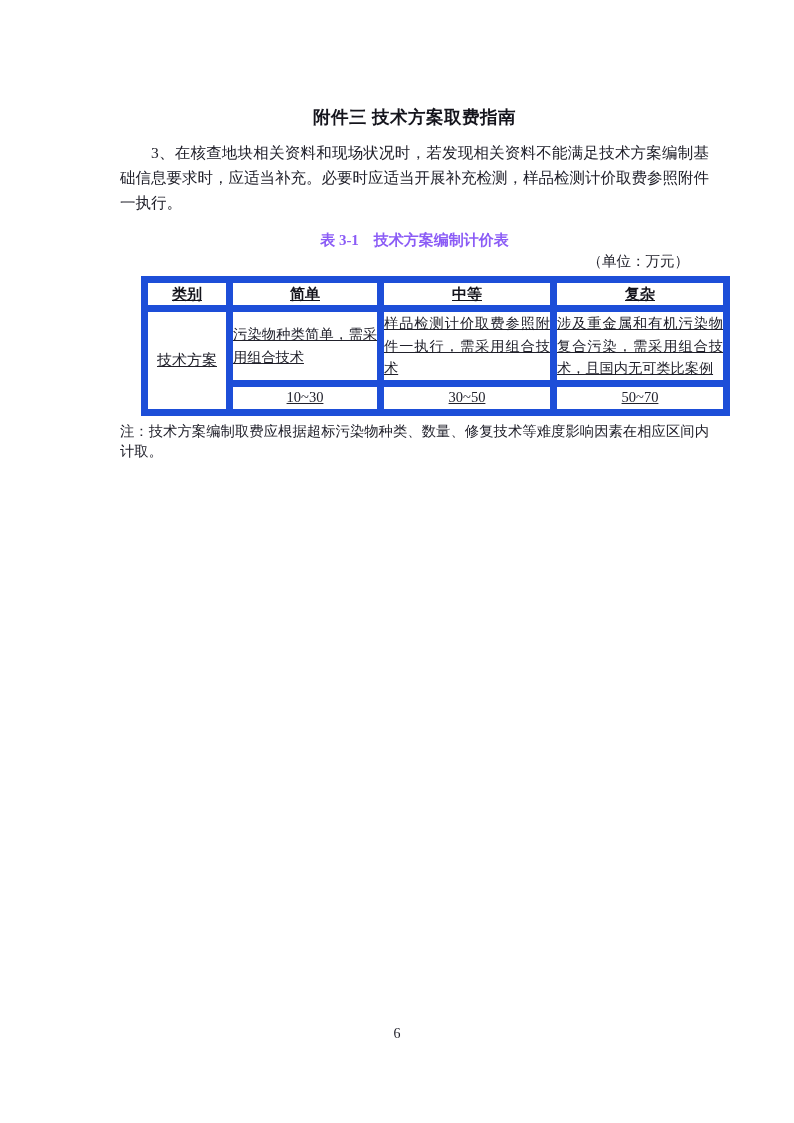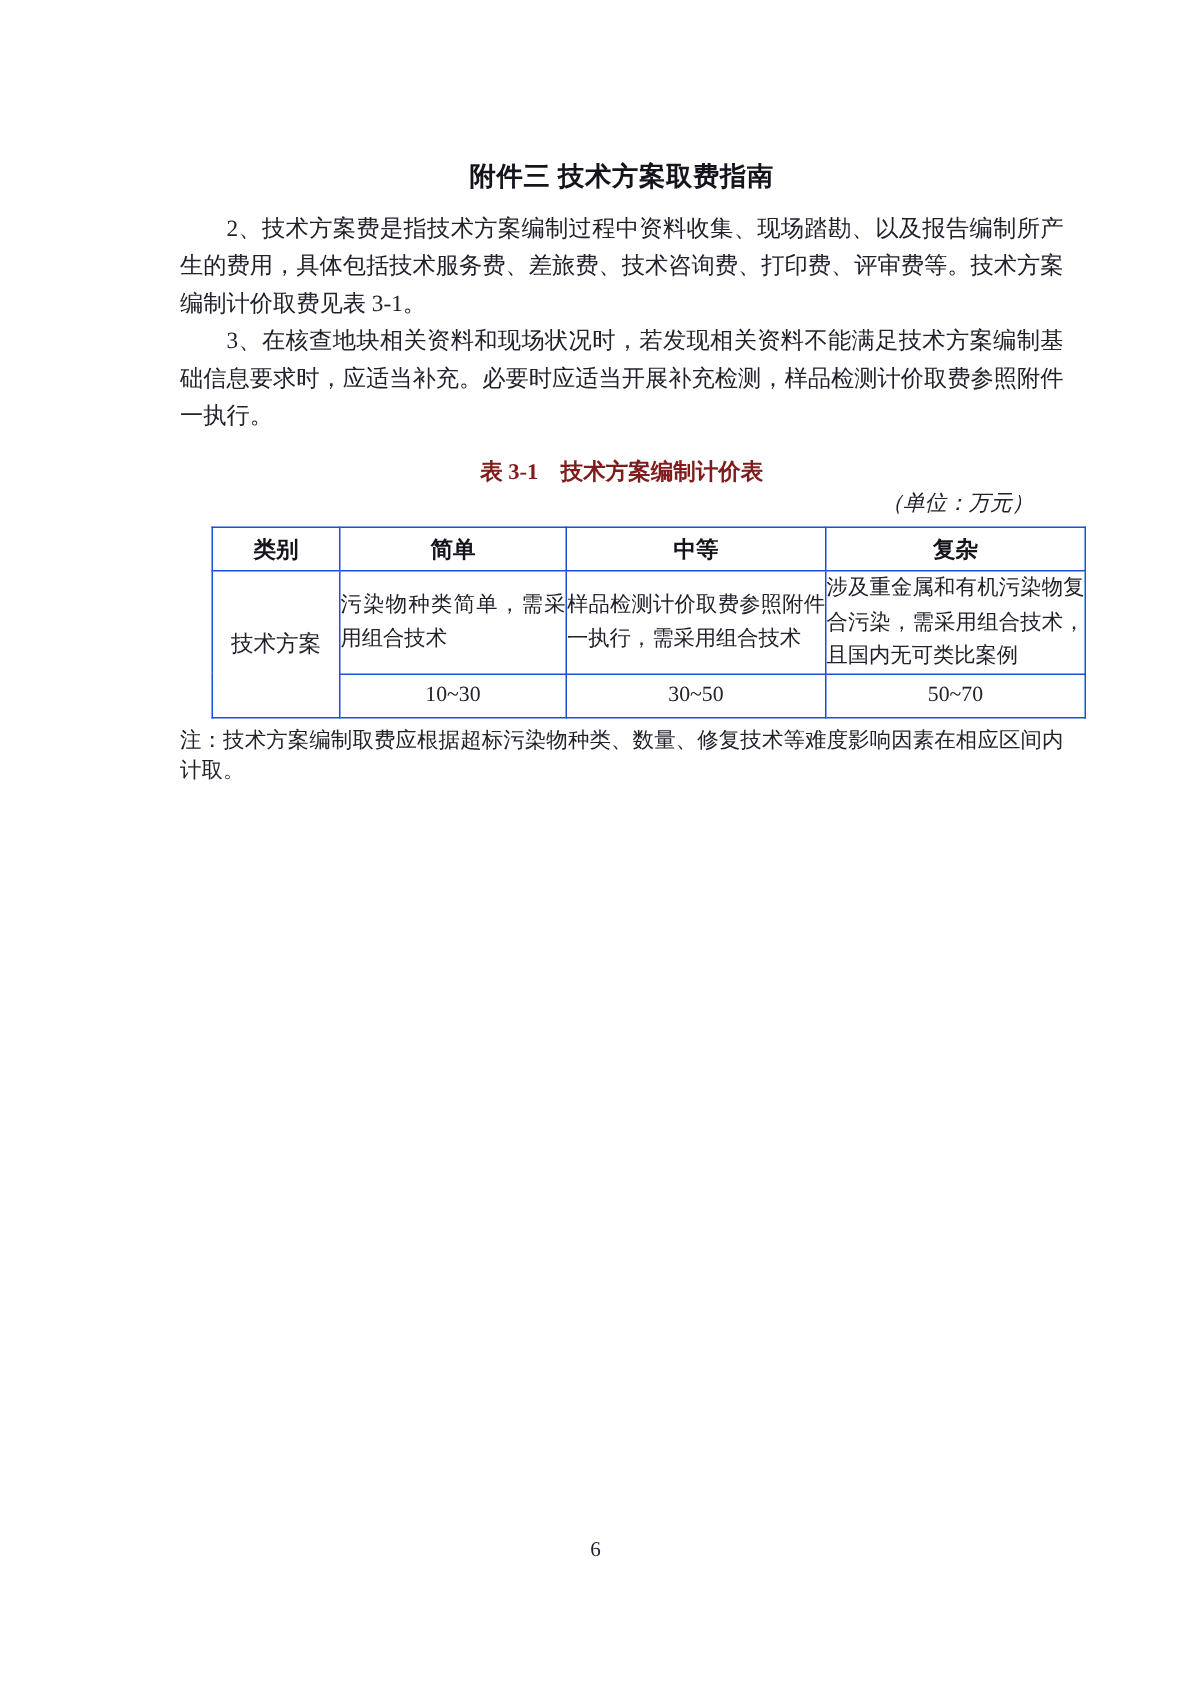"2、技术方案费是指技术方案编制过程中资料收集、现场踏勘、以及报告编制所产生的费用" p { html: <p>2、技术方案费是指技术方案编制过程中资料收集、现场踏勘、以及报告编制所产生的费用，具体包括技术服务费、差旅费、技术咨询费、打印费、评审费等。技术方案编制计价取费见表 3-1。</p> -> none }
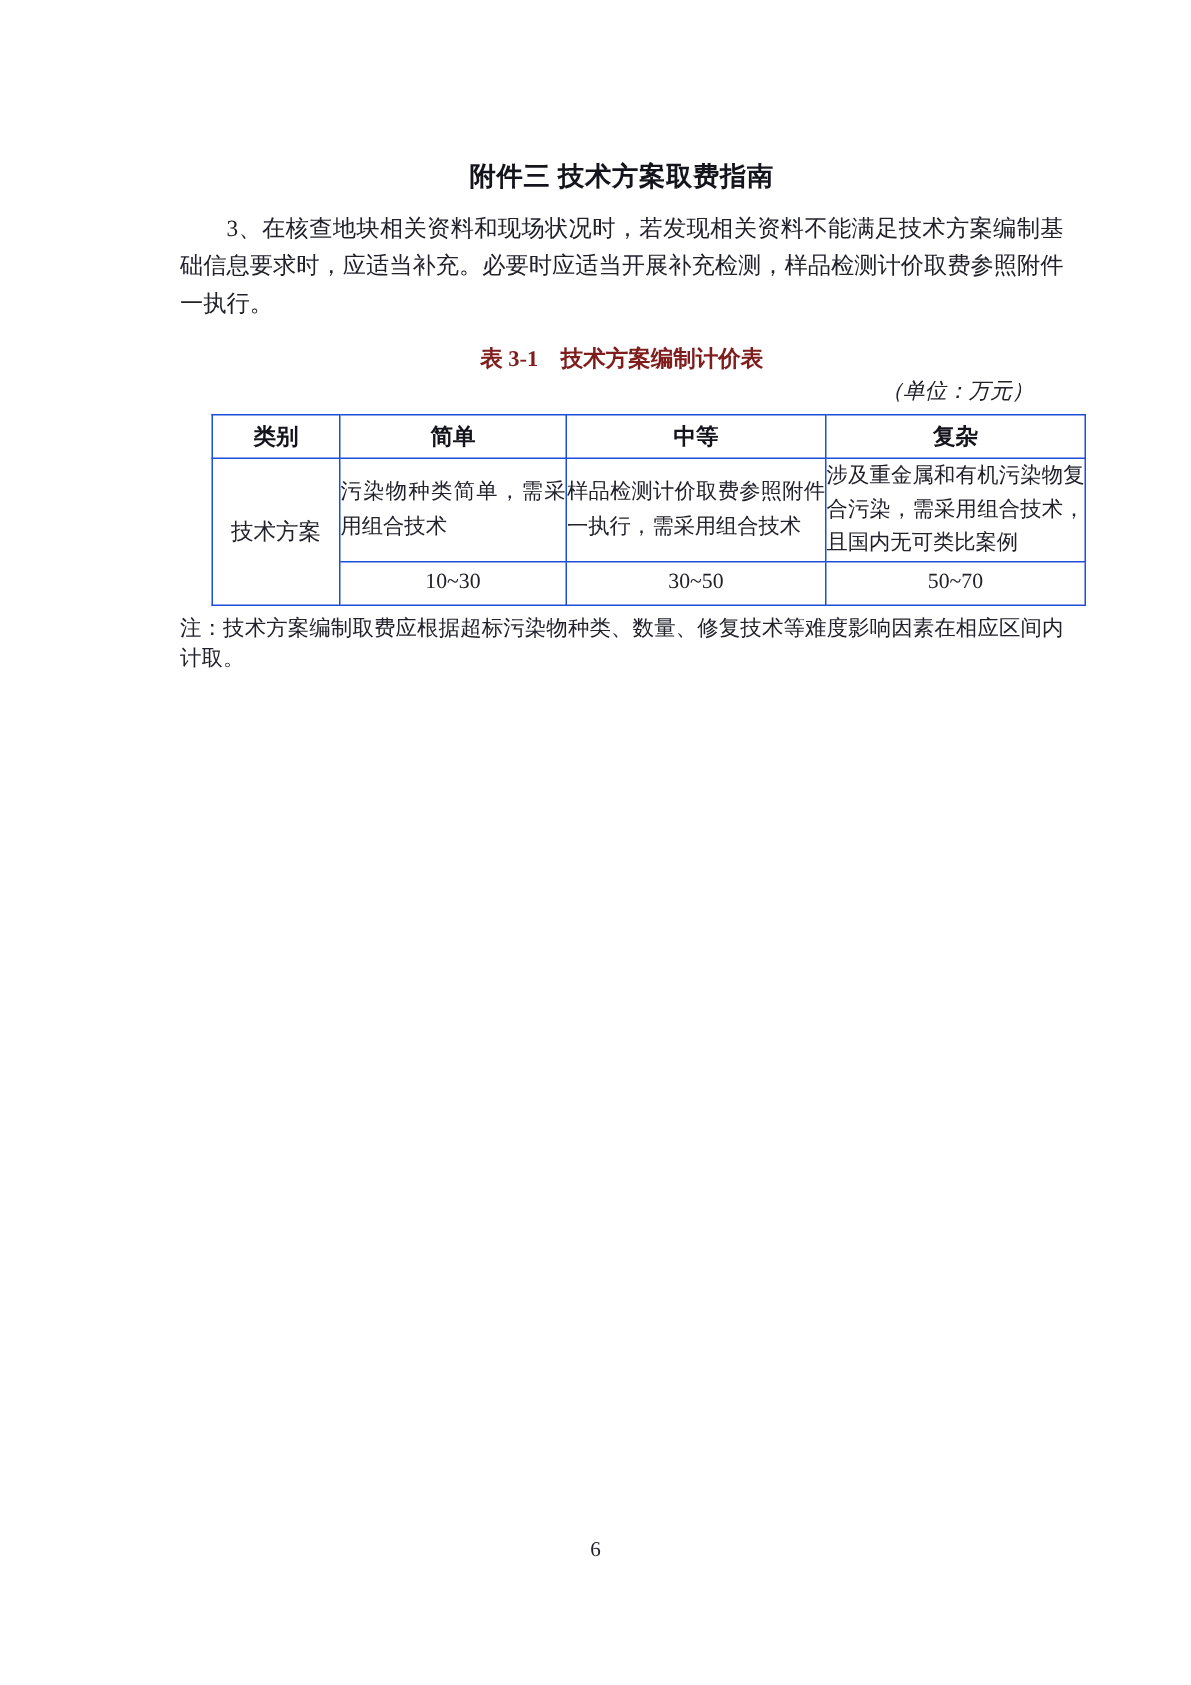"表 3-1 技术方案编制计价表" .table-caption { color: #7f1d1d -> #8b5cf6 }
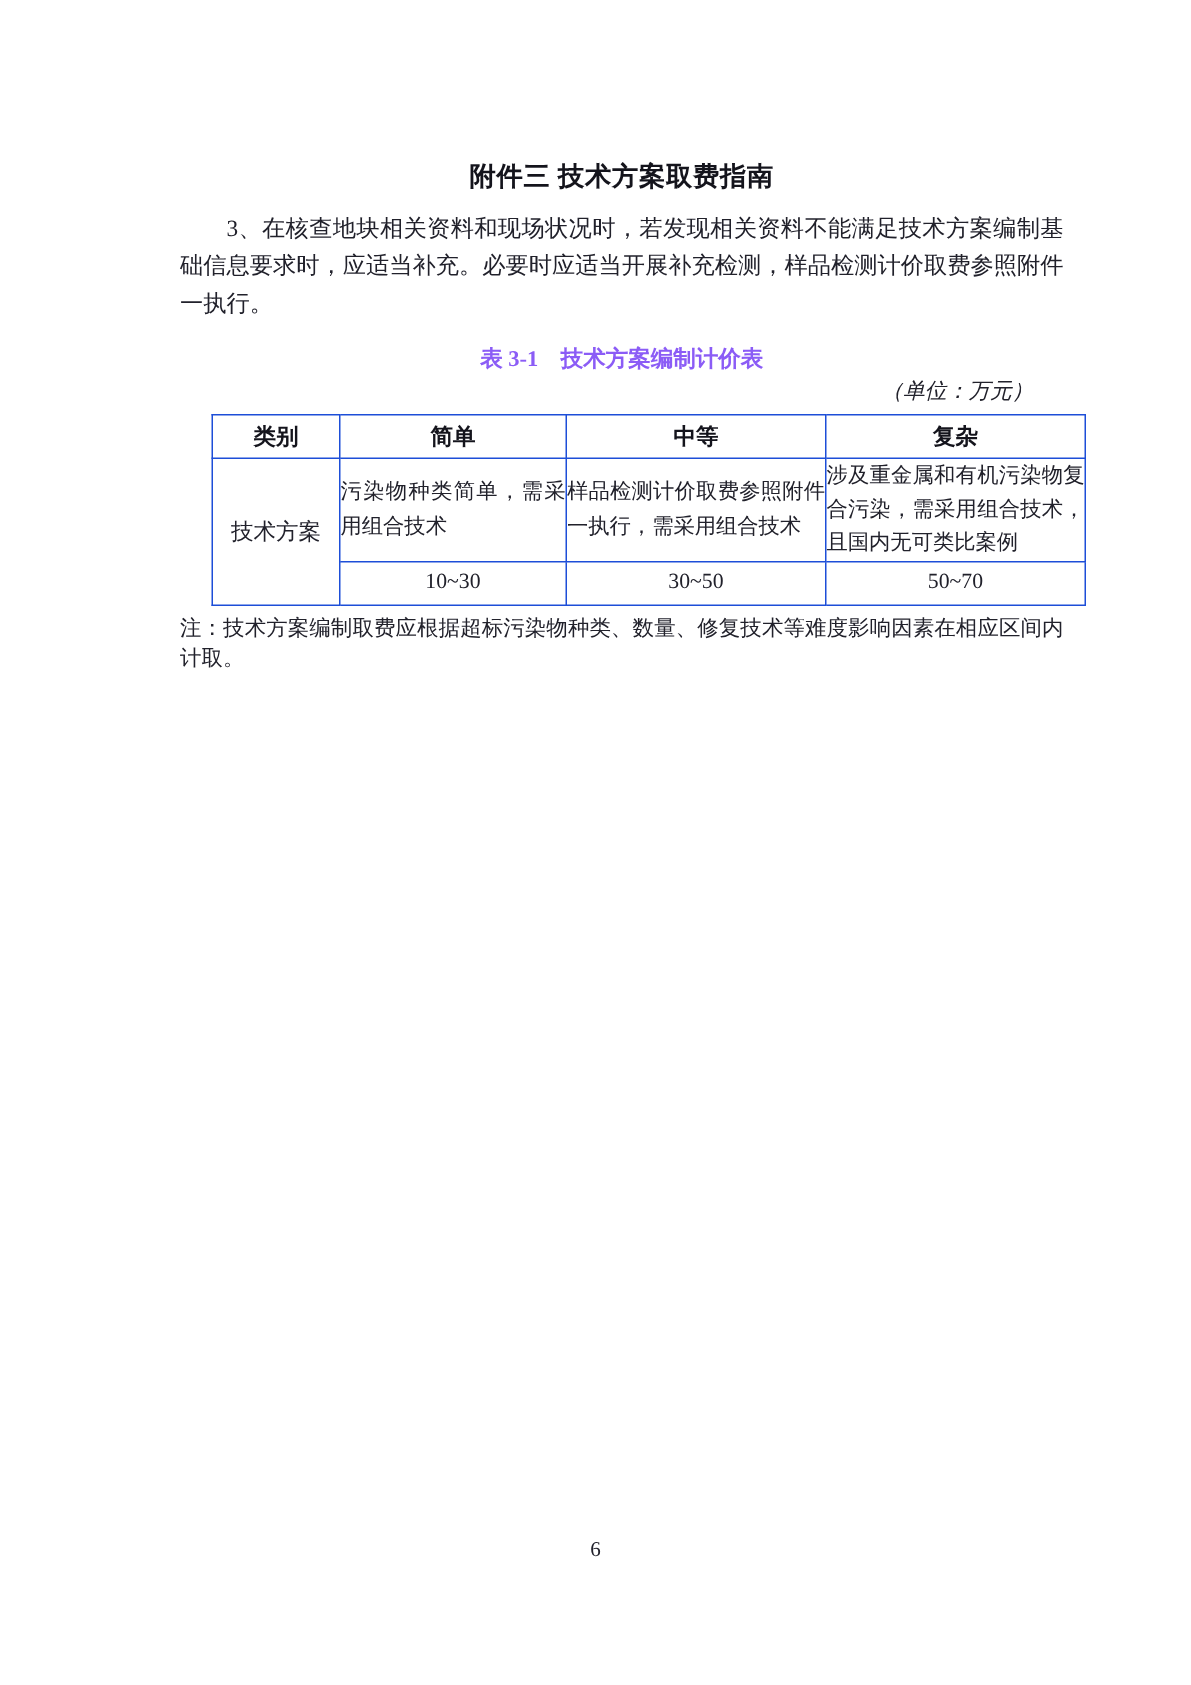"（单位：万元）" .unit-note { font-style: italic -> none }
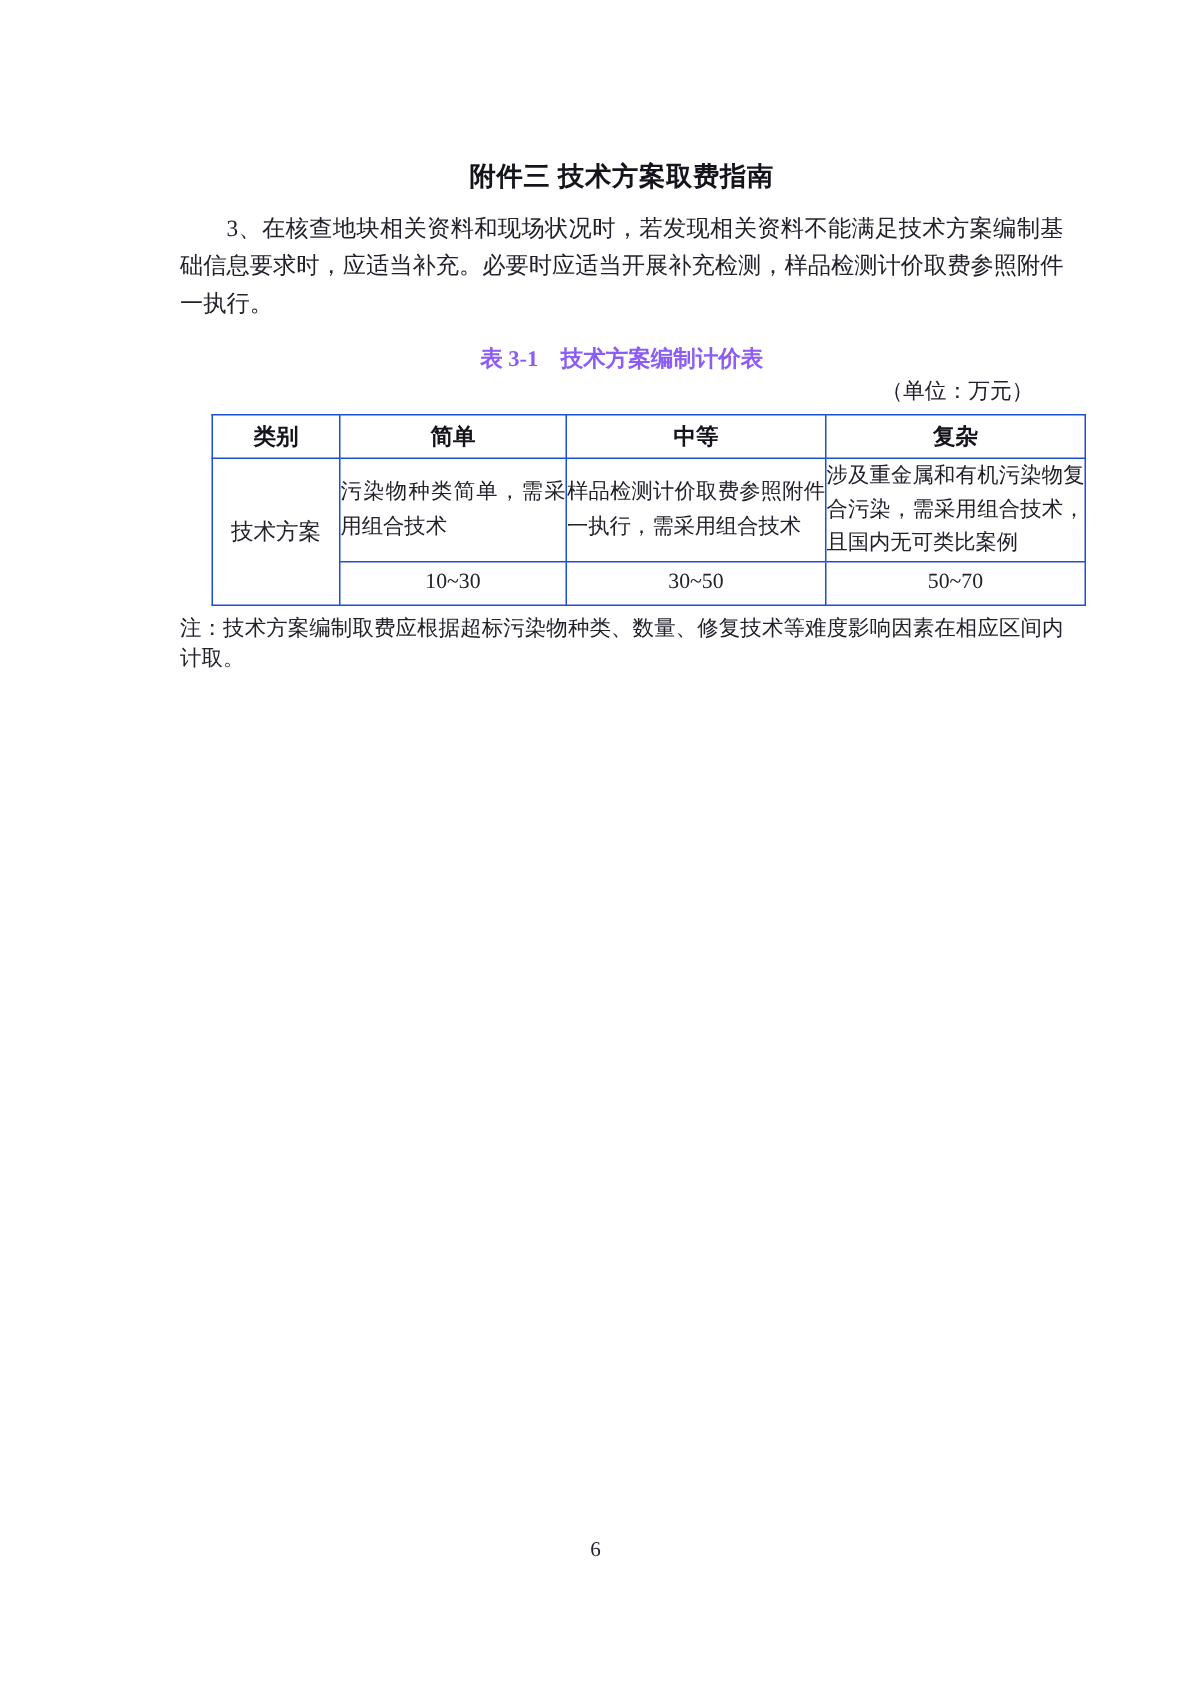"类别" table.pricing-table th, table.pricing-table td { border: 1px solid #1d4ed8 -> 7px solid #1d4ed8; text-decoration: none -> underline }
